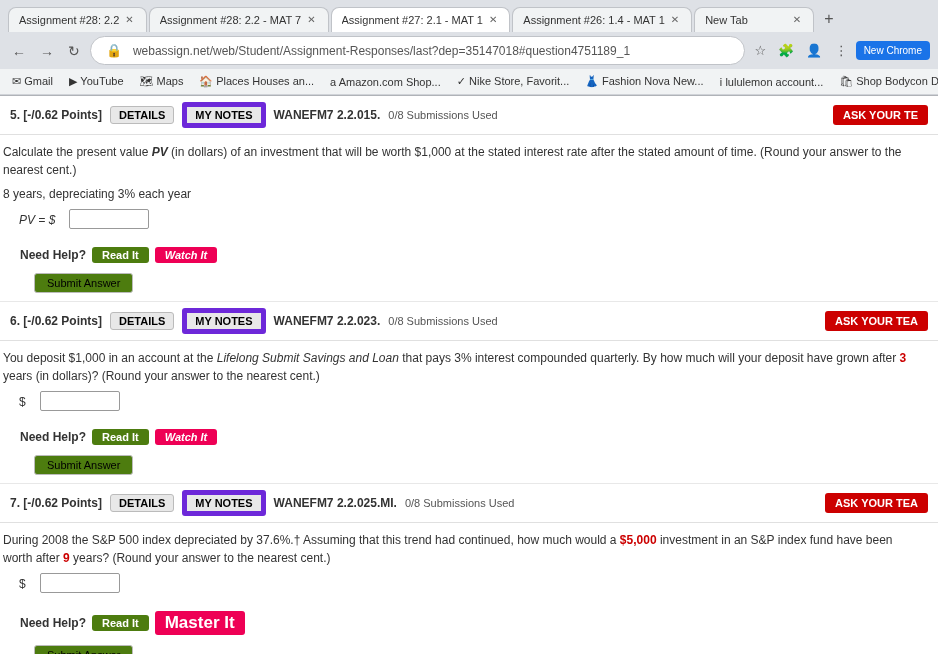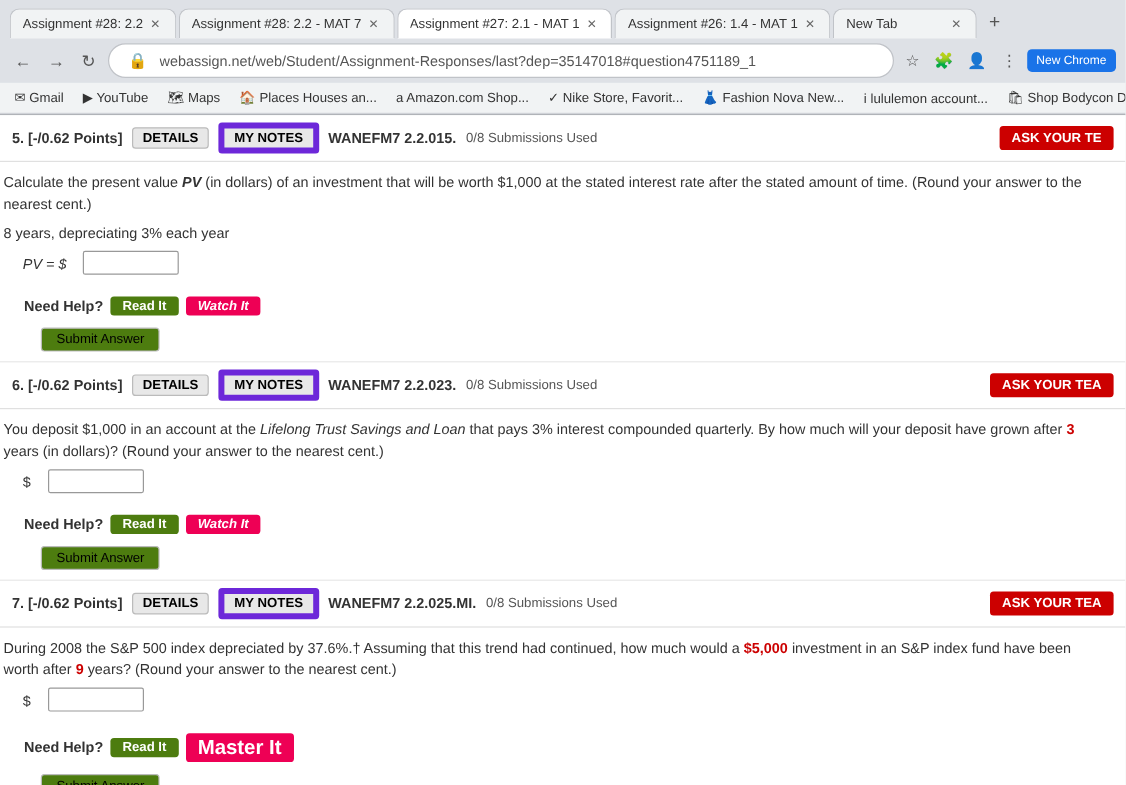"Lifelong Trust Savings and Loan" span.italic-text { text: Trust -> Submit }
